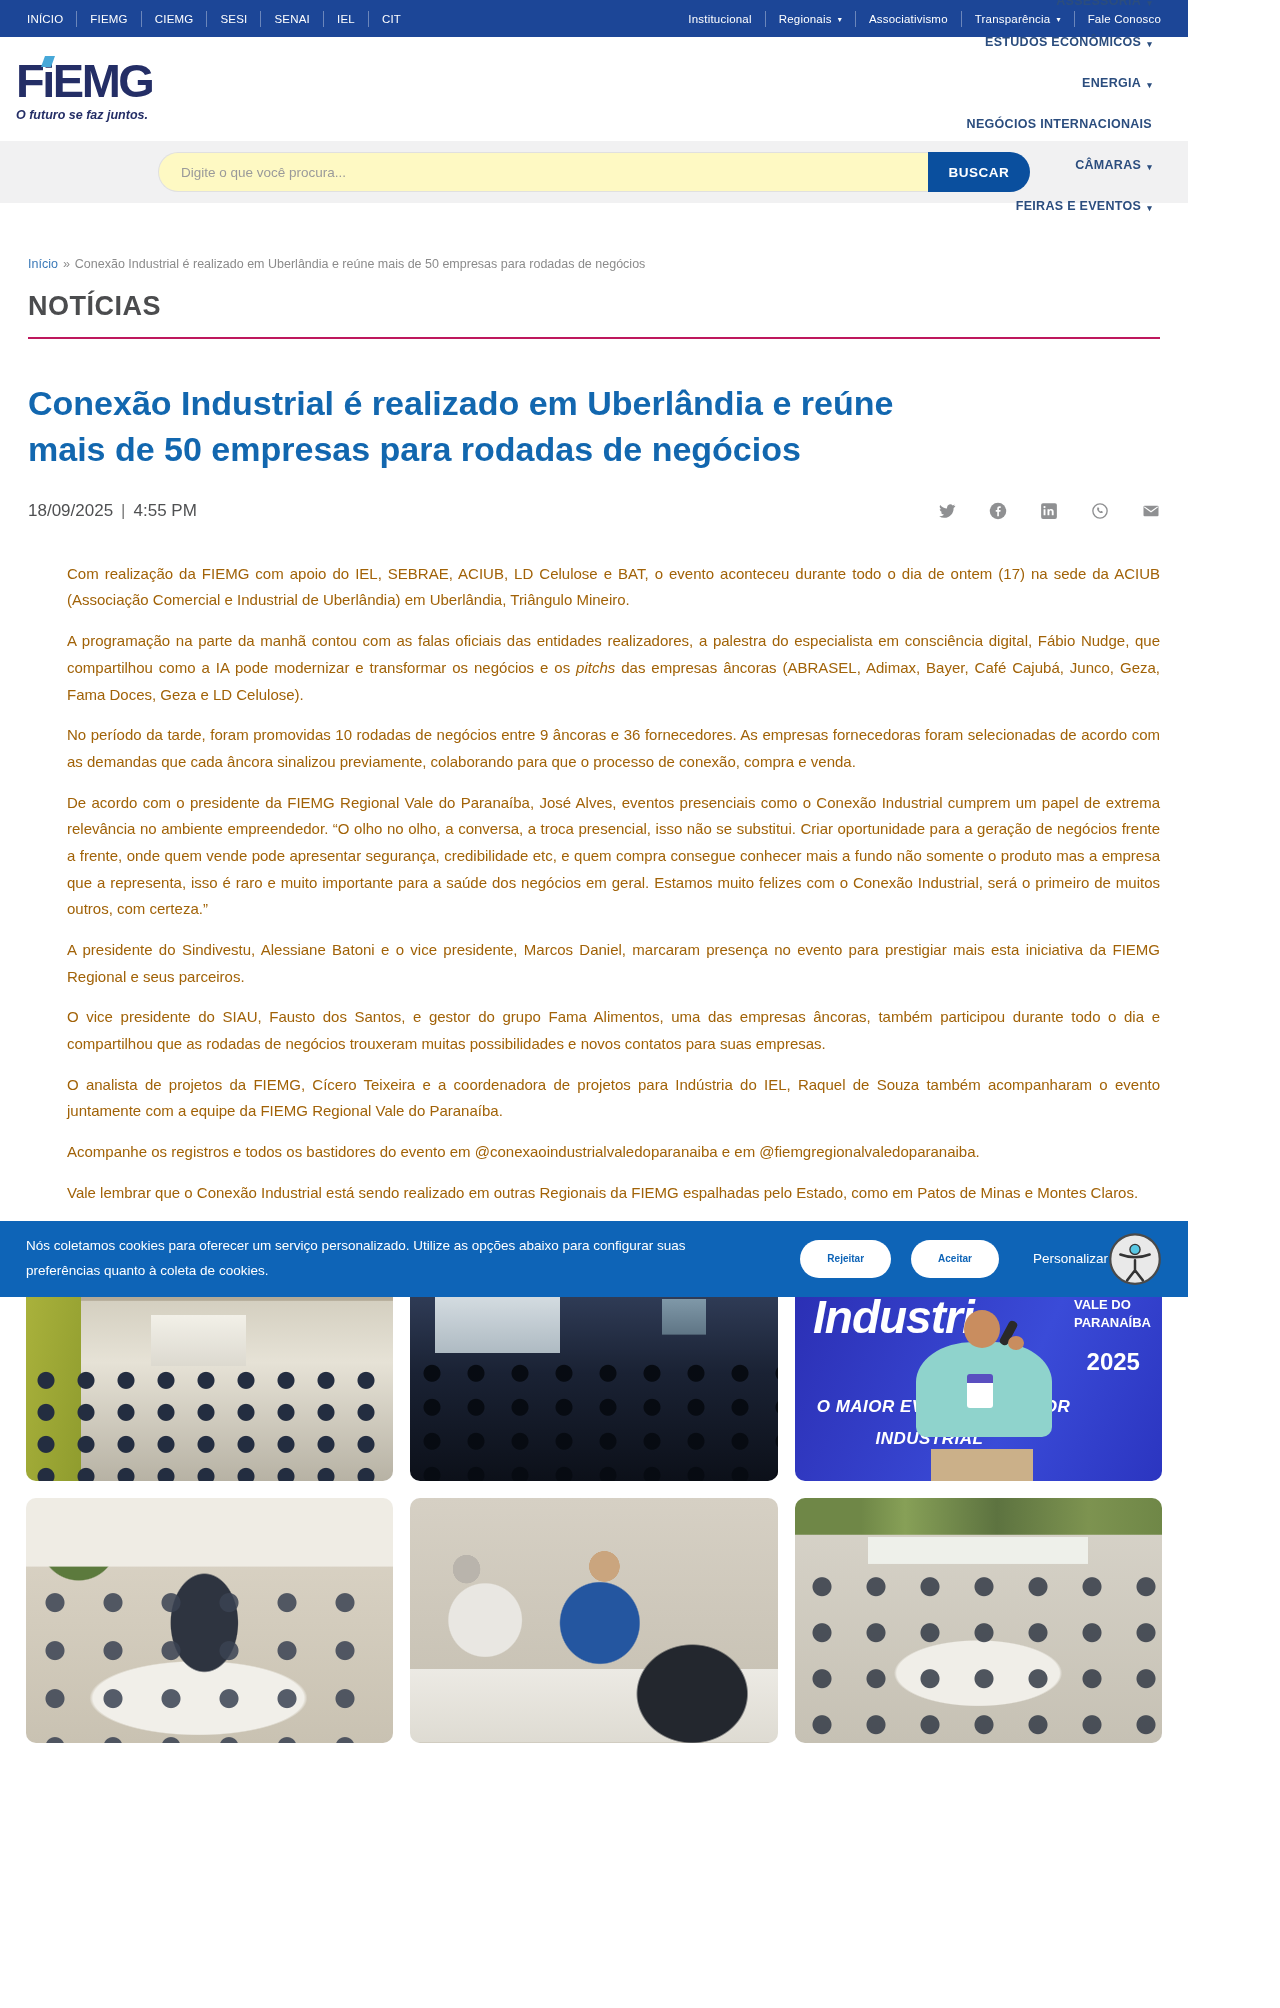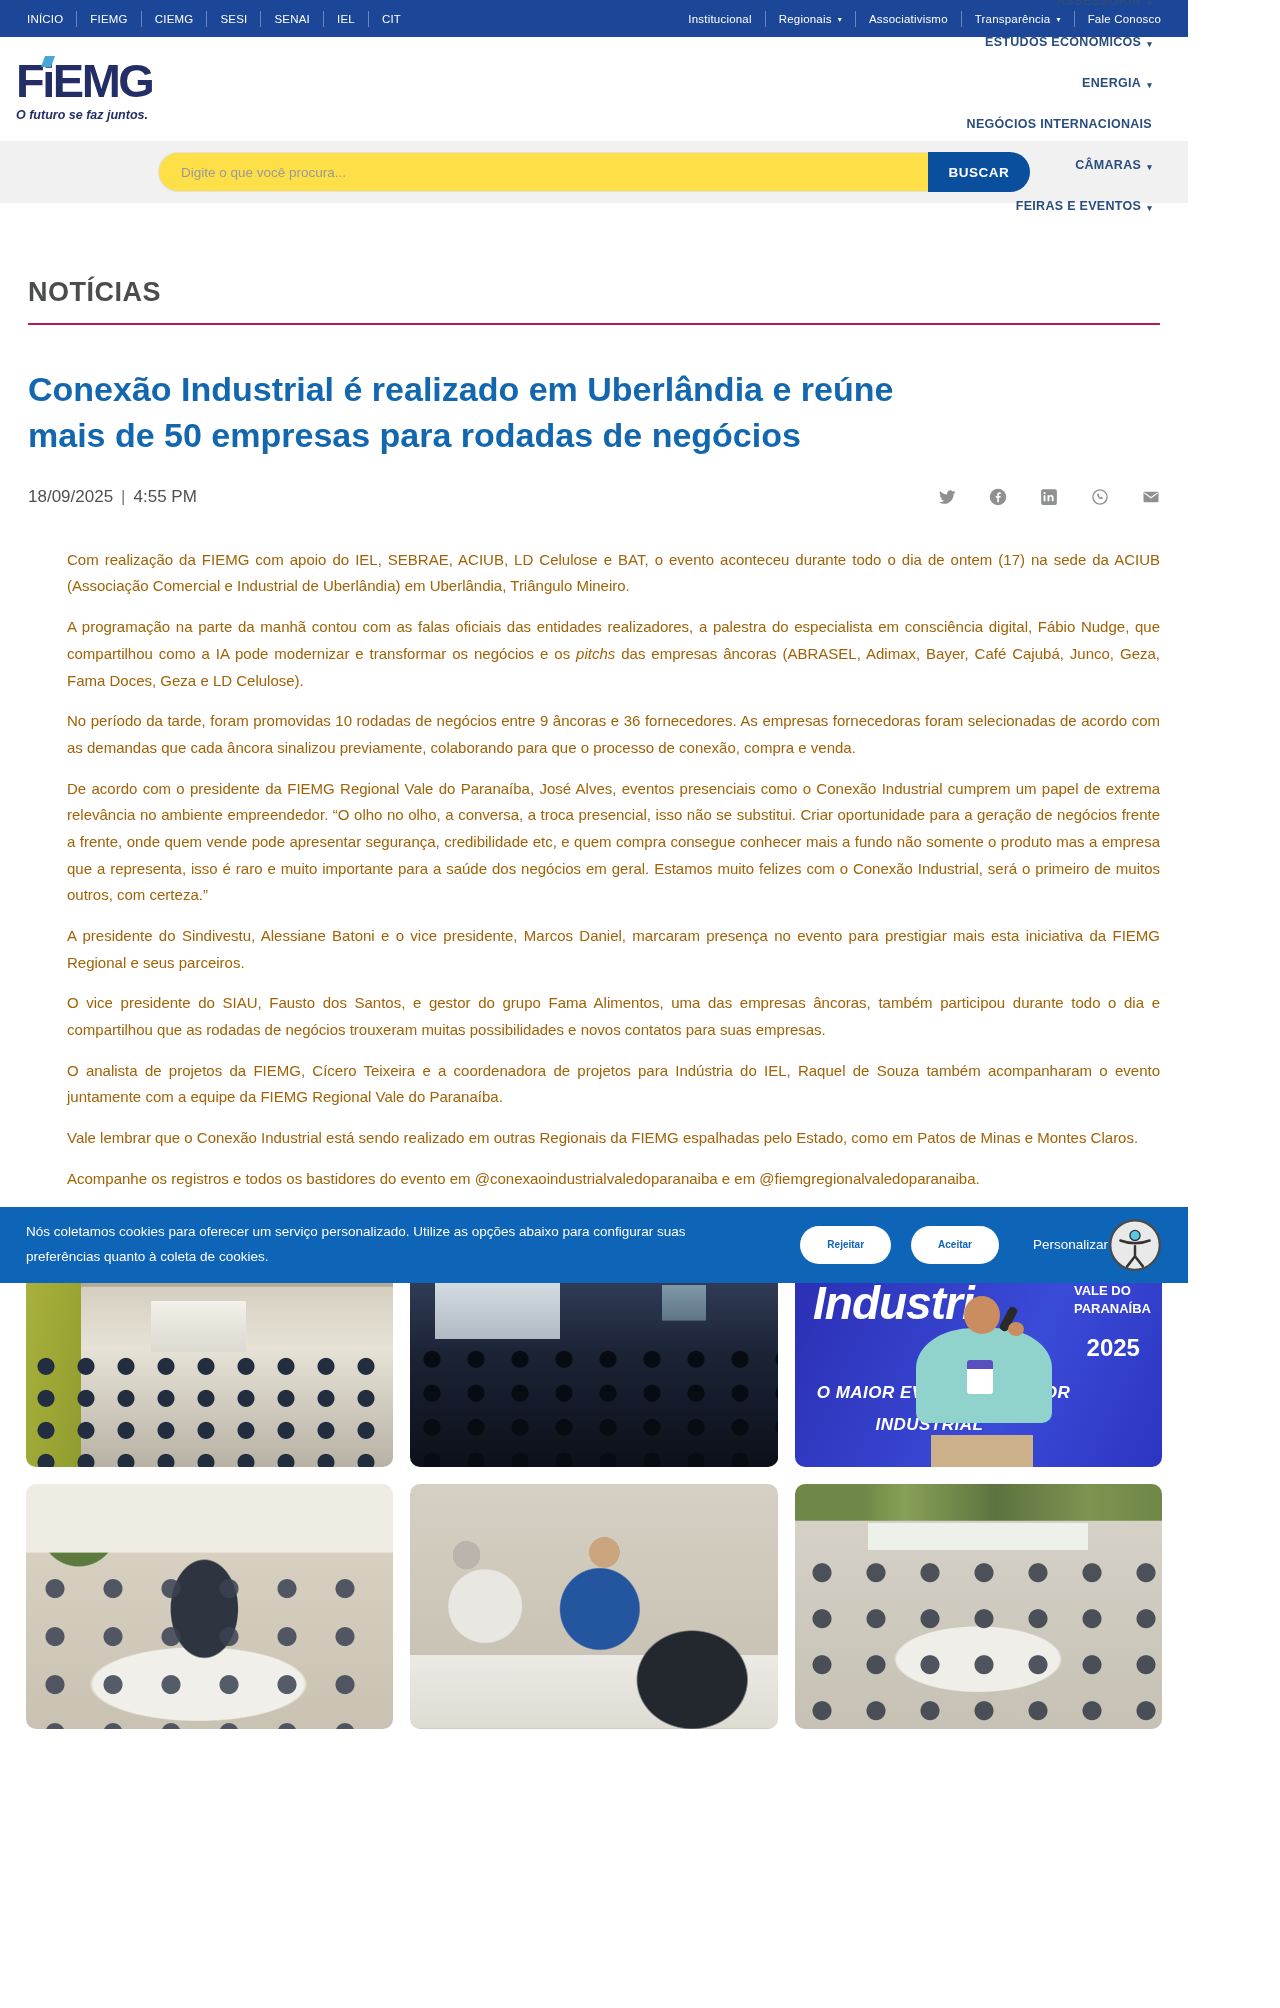"Digite o que você procura..." .searchpill input { background: #fde047 -> #fef9c3 }
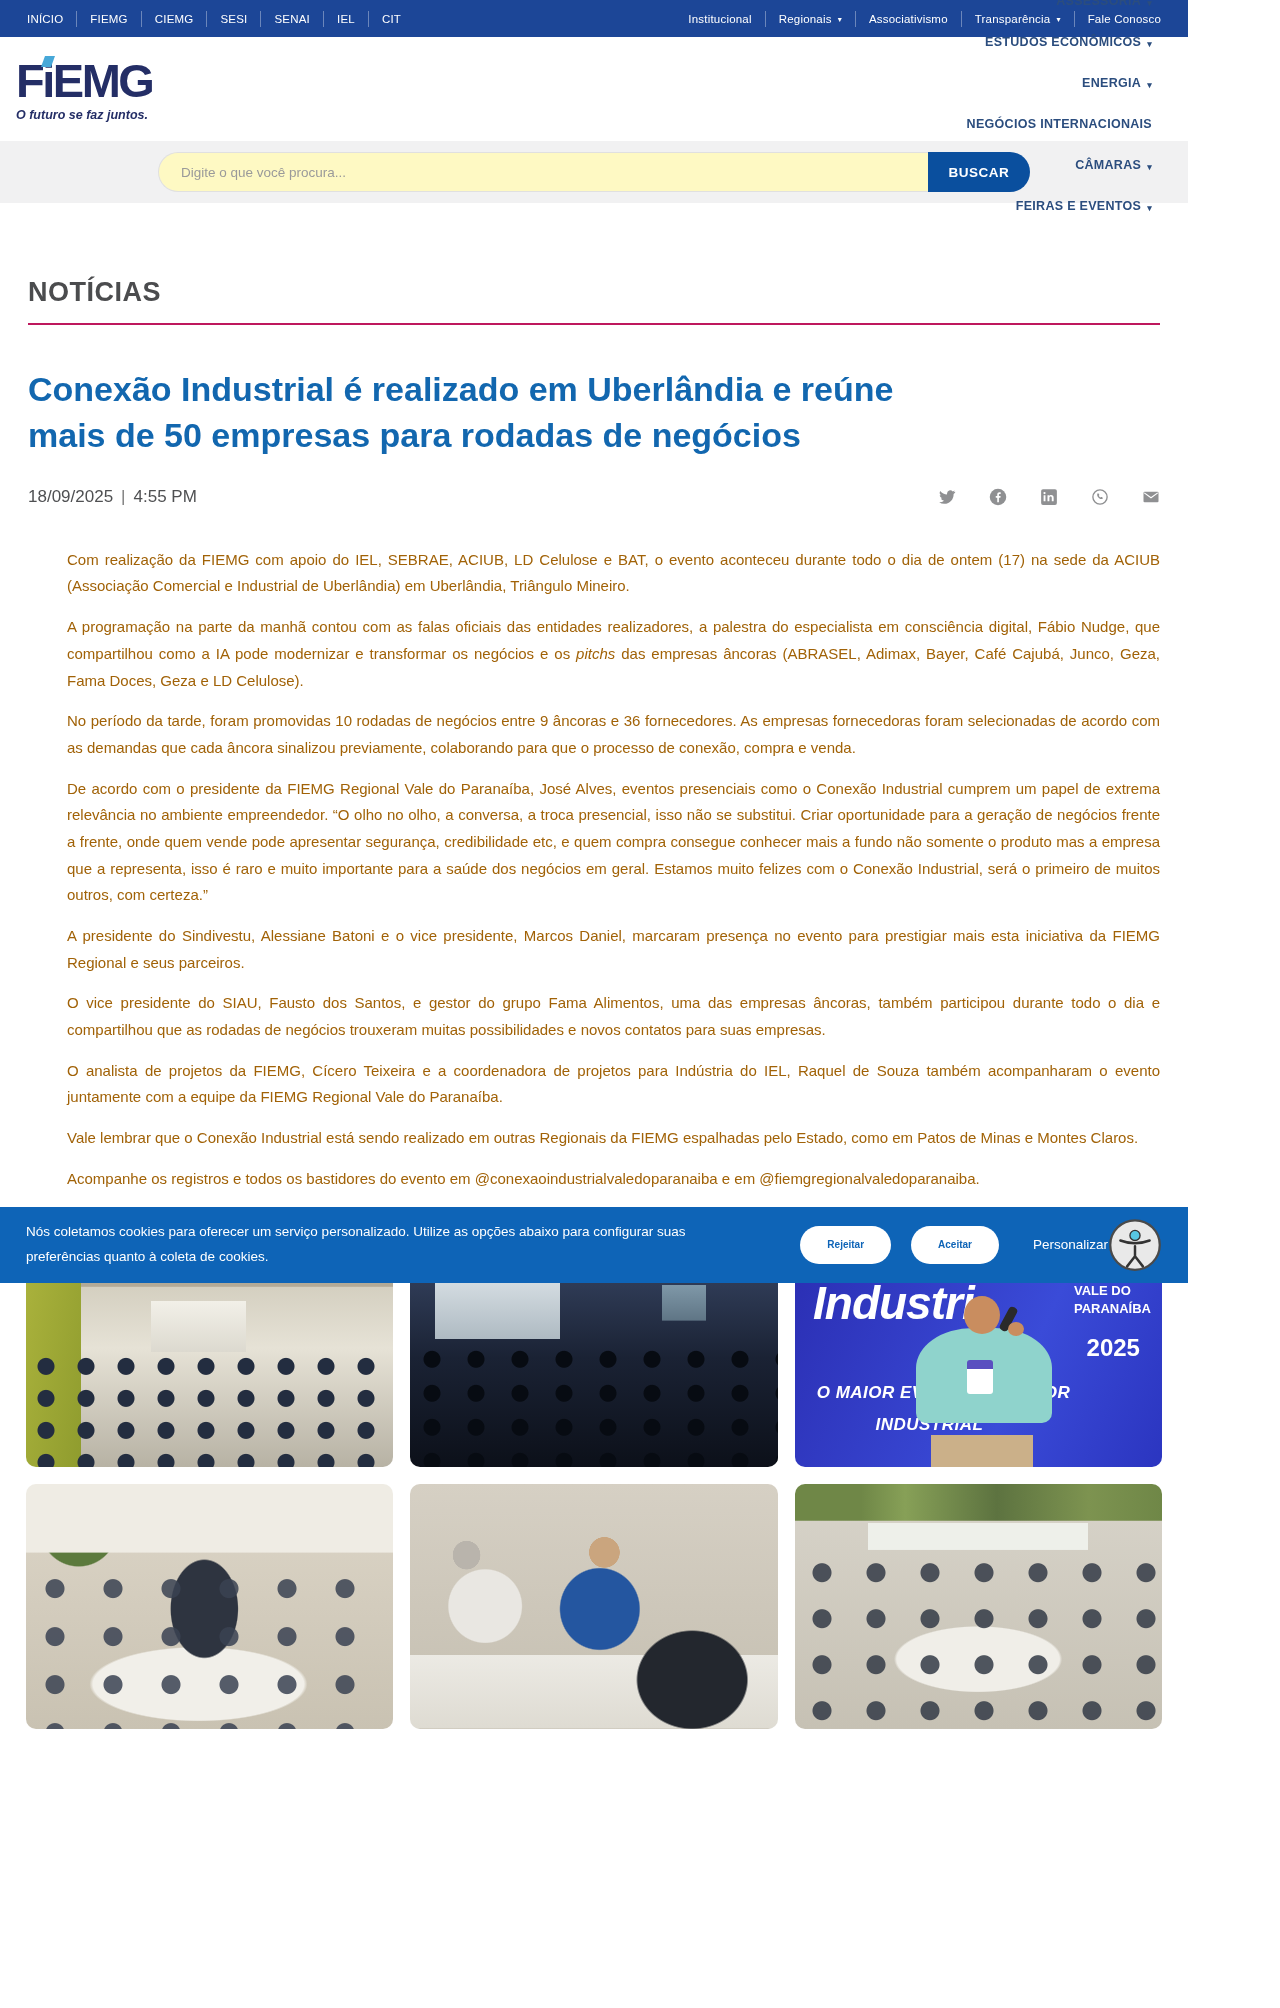"Início » Conexão Industrial é" div.breadcrumb { html: none -> <div> <a>Início</a><span>»</span><span>Conexão Industrial é realizado em Uberlândia e reúne mais de 50 empresas para rodadas de negócios</span> </div> }
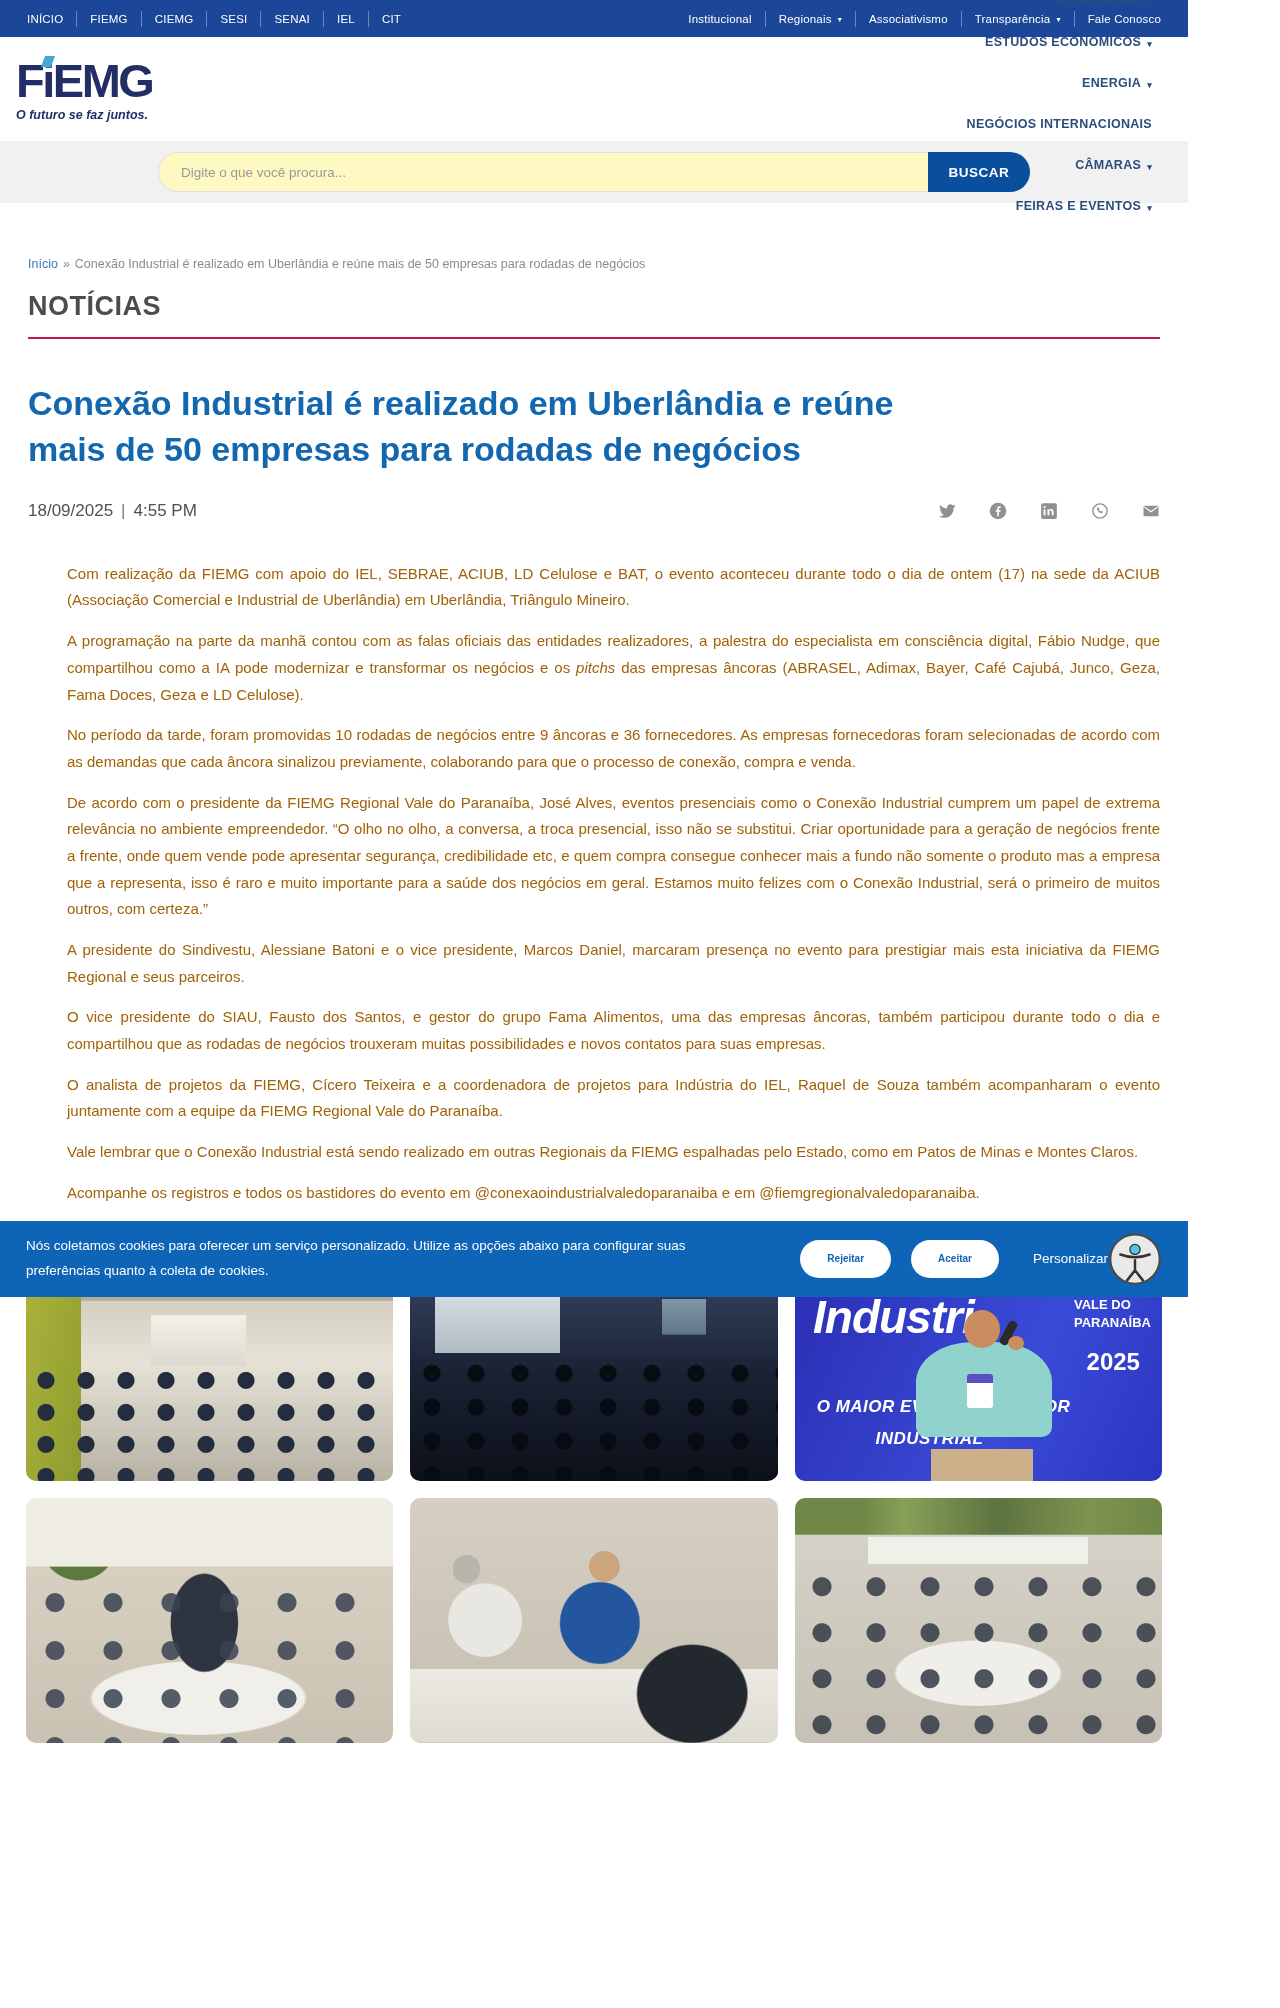"Vale lembrar que o Conexão" p { order: before "Acompanhe os registros e todos" -> after "Acompanhe os registros e todos" }
